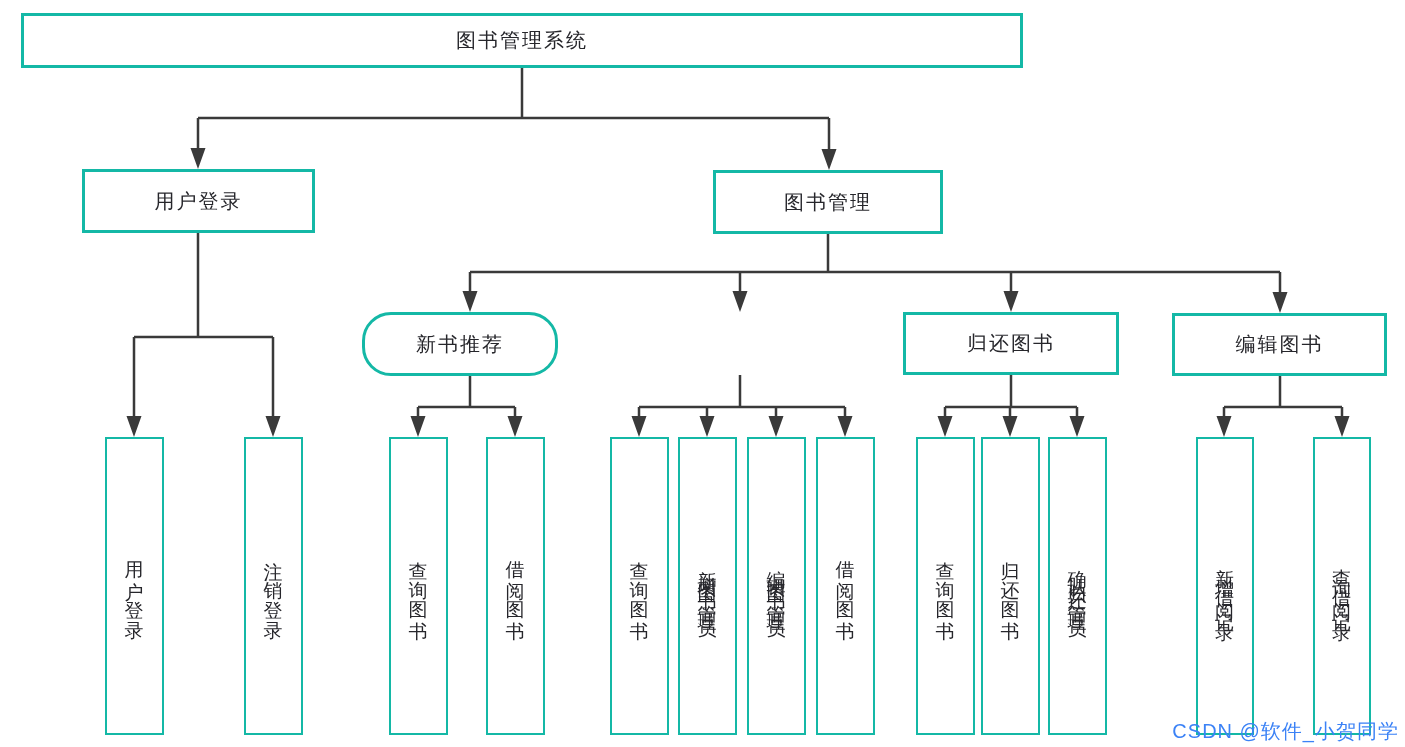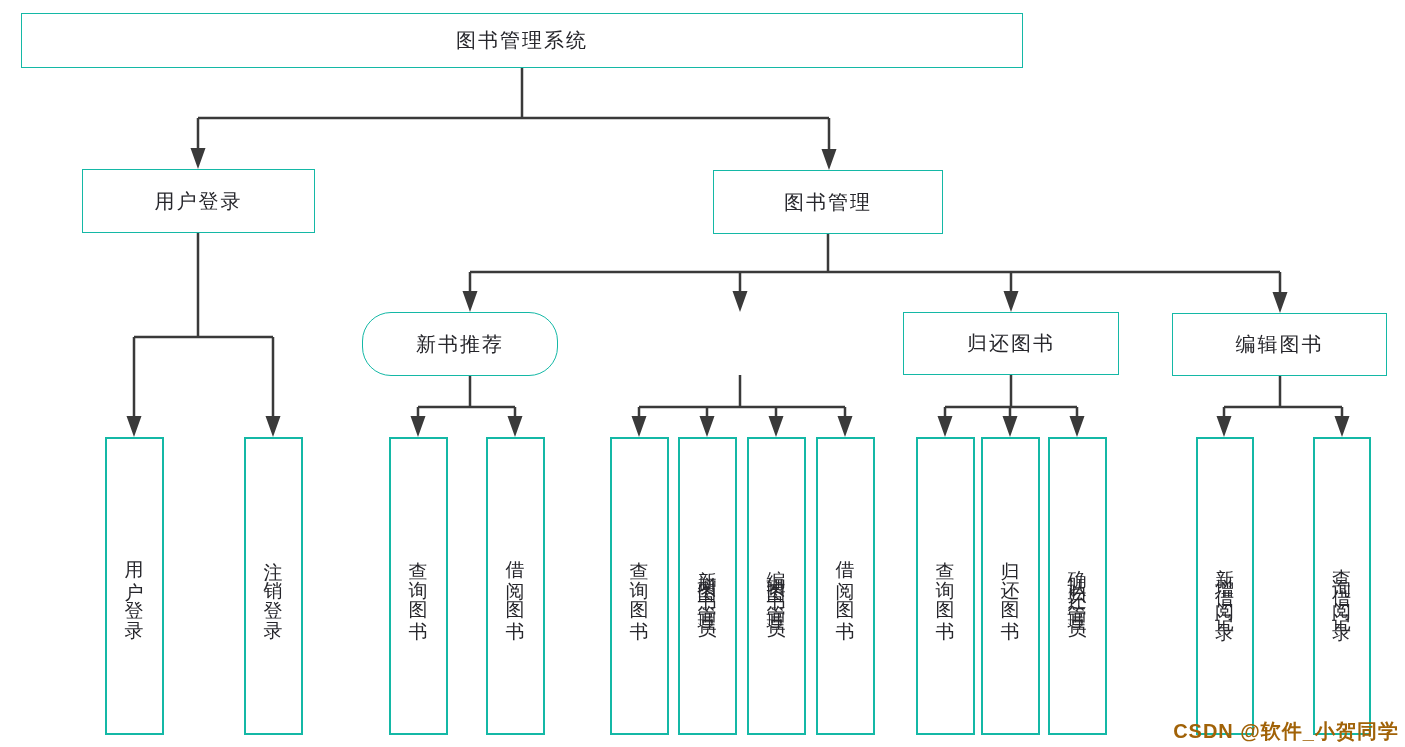"图书管理系统" .node { border: 1px solid #14b8a6 -> 3px solid #14b8a6 }
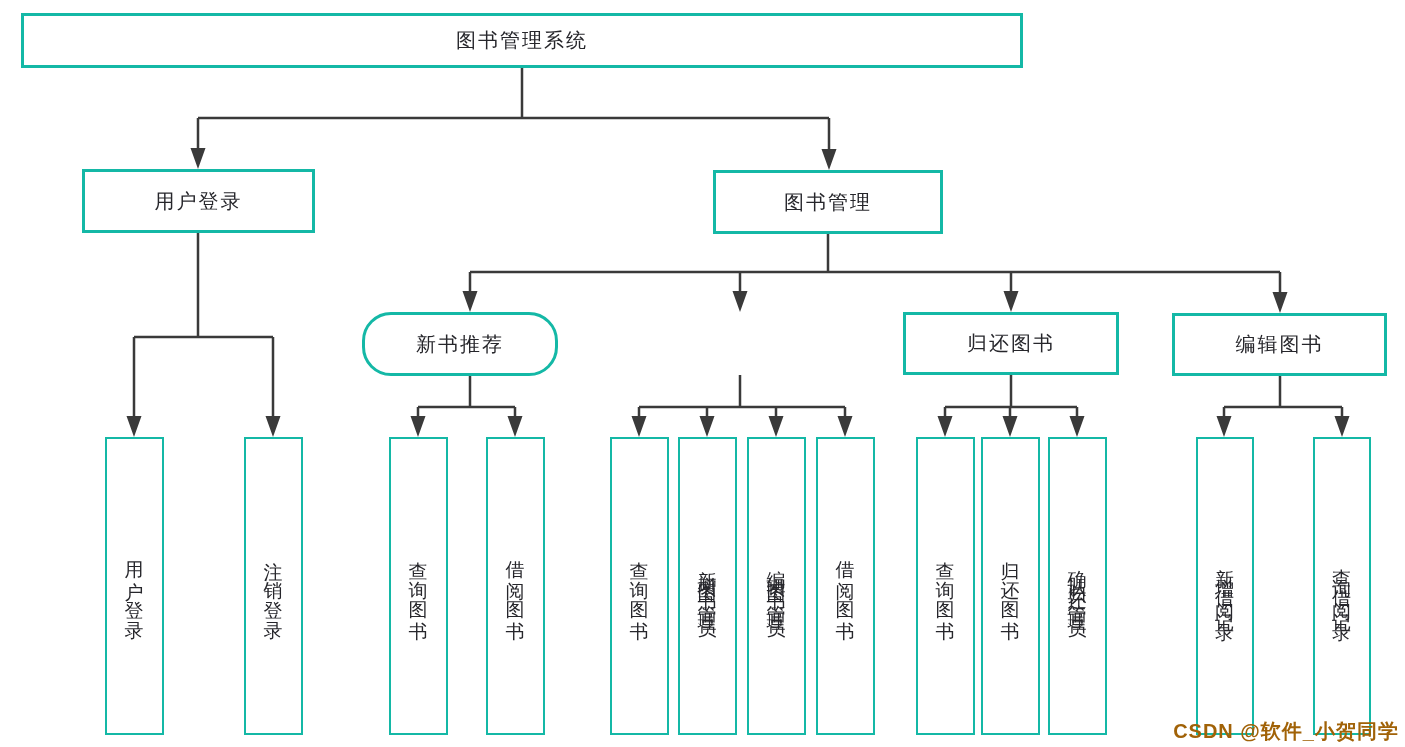"CSDN @软件_小贺同学" .watermark { color: #a16207 -> #3b82f6; font-weight: bold -> none }
